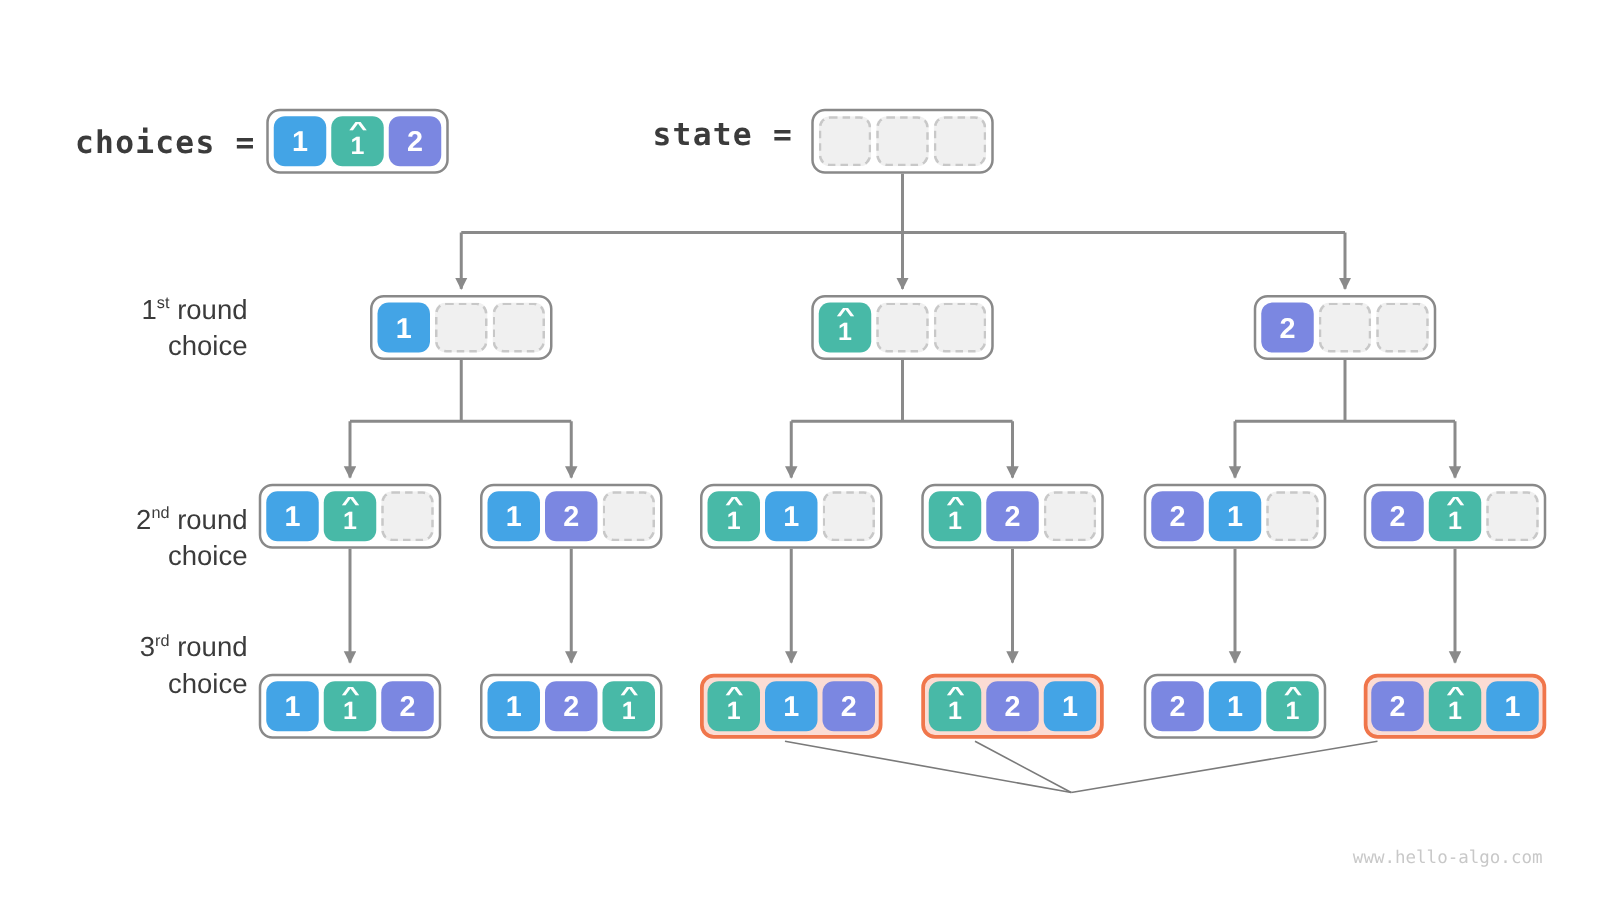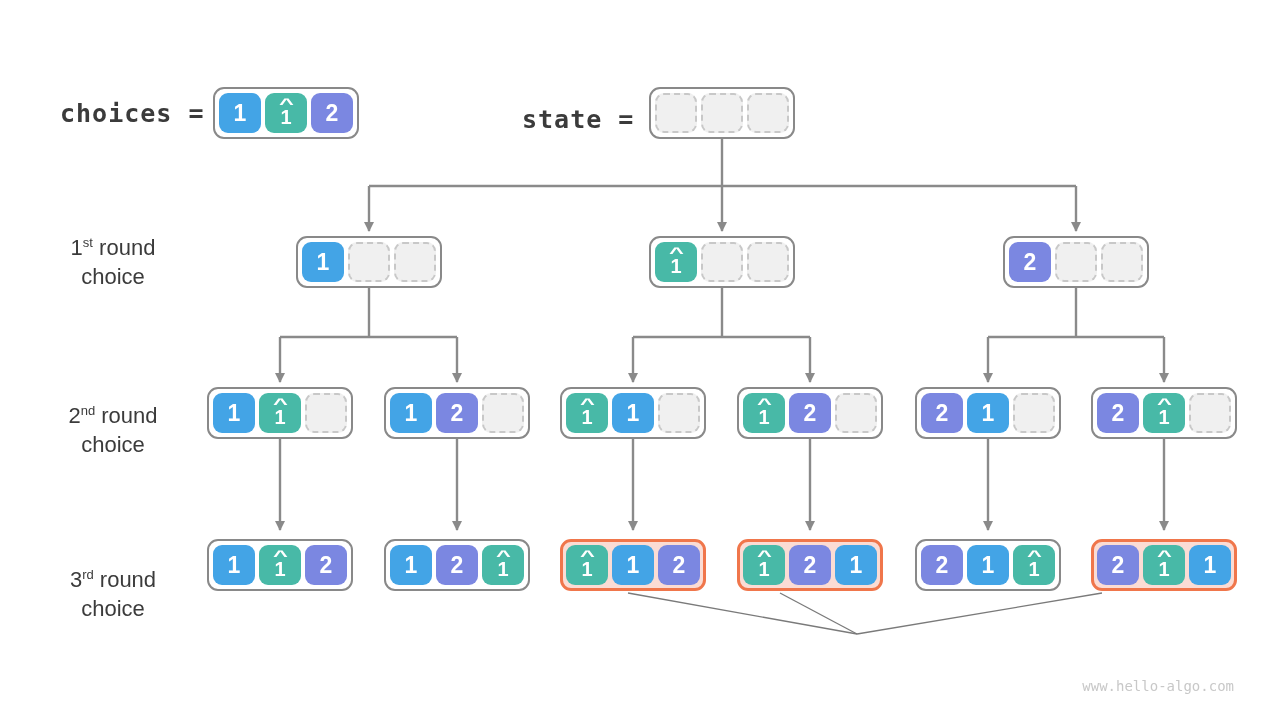"state =" div.mono-label { top: 105px -> 93px }
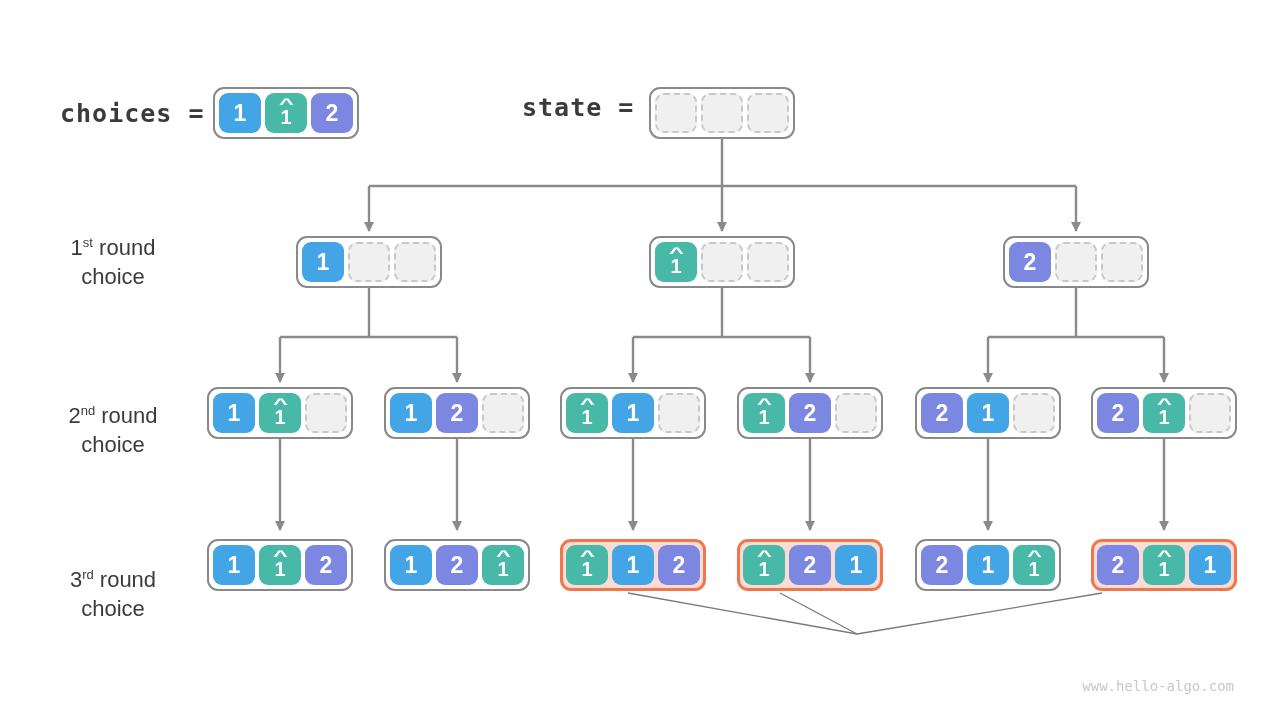"1st round" .row-label { text-align: center -> right }
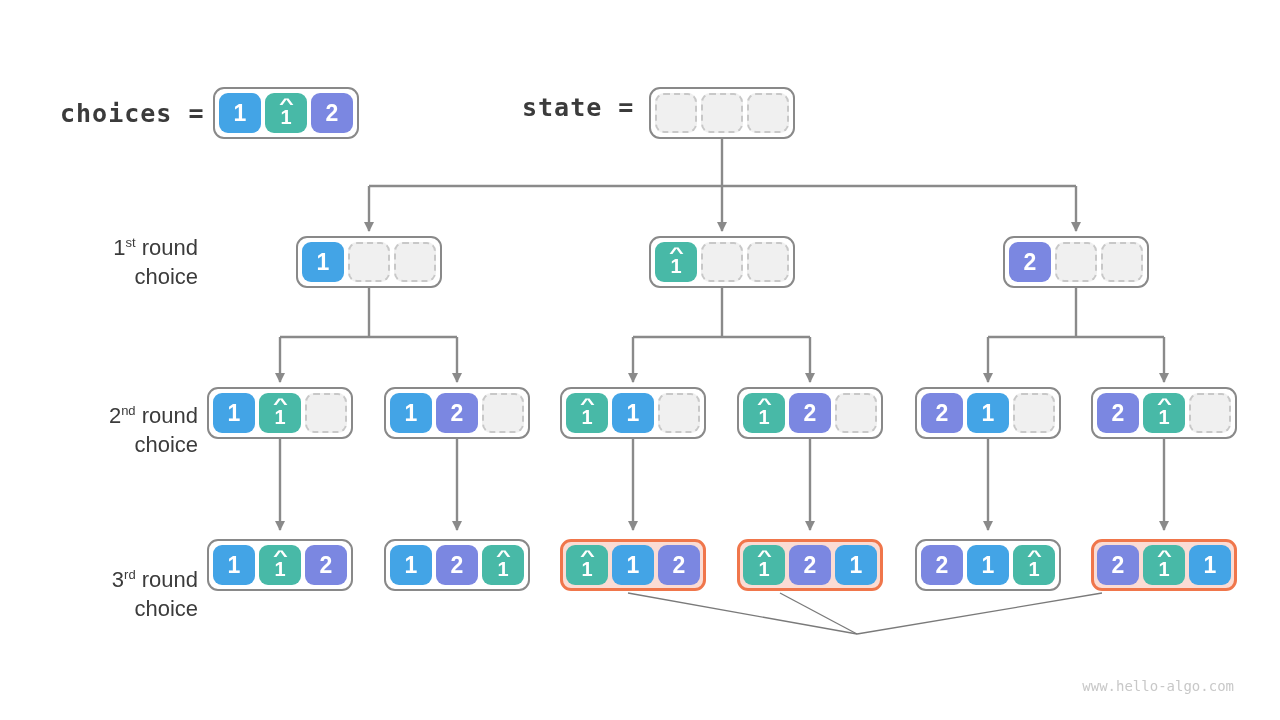"3rd round" div.row-label { top: 565px -> 503px }
